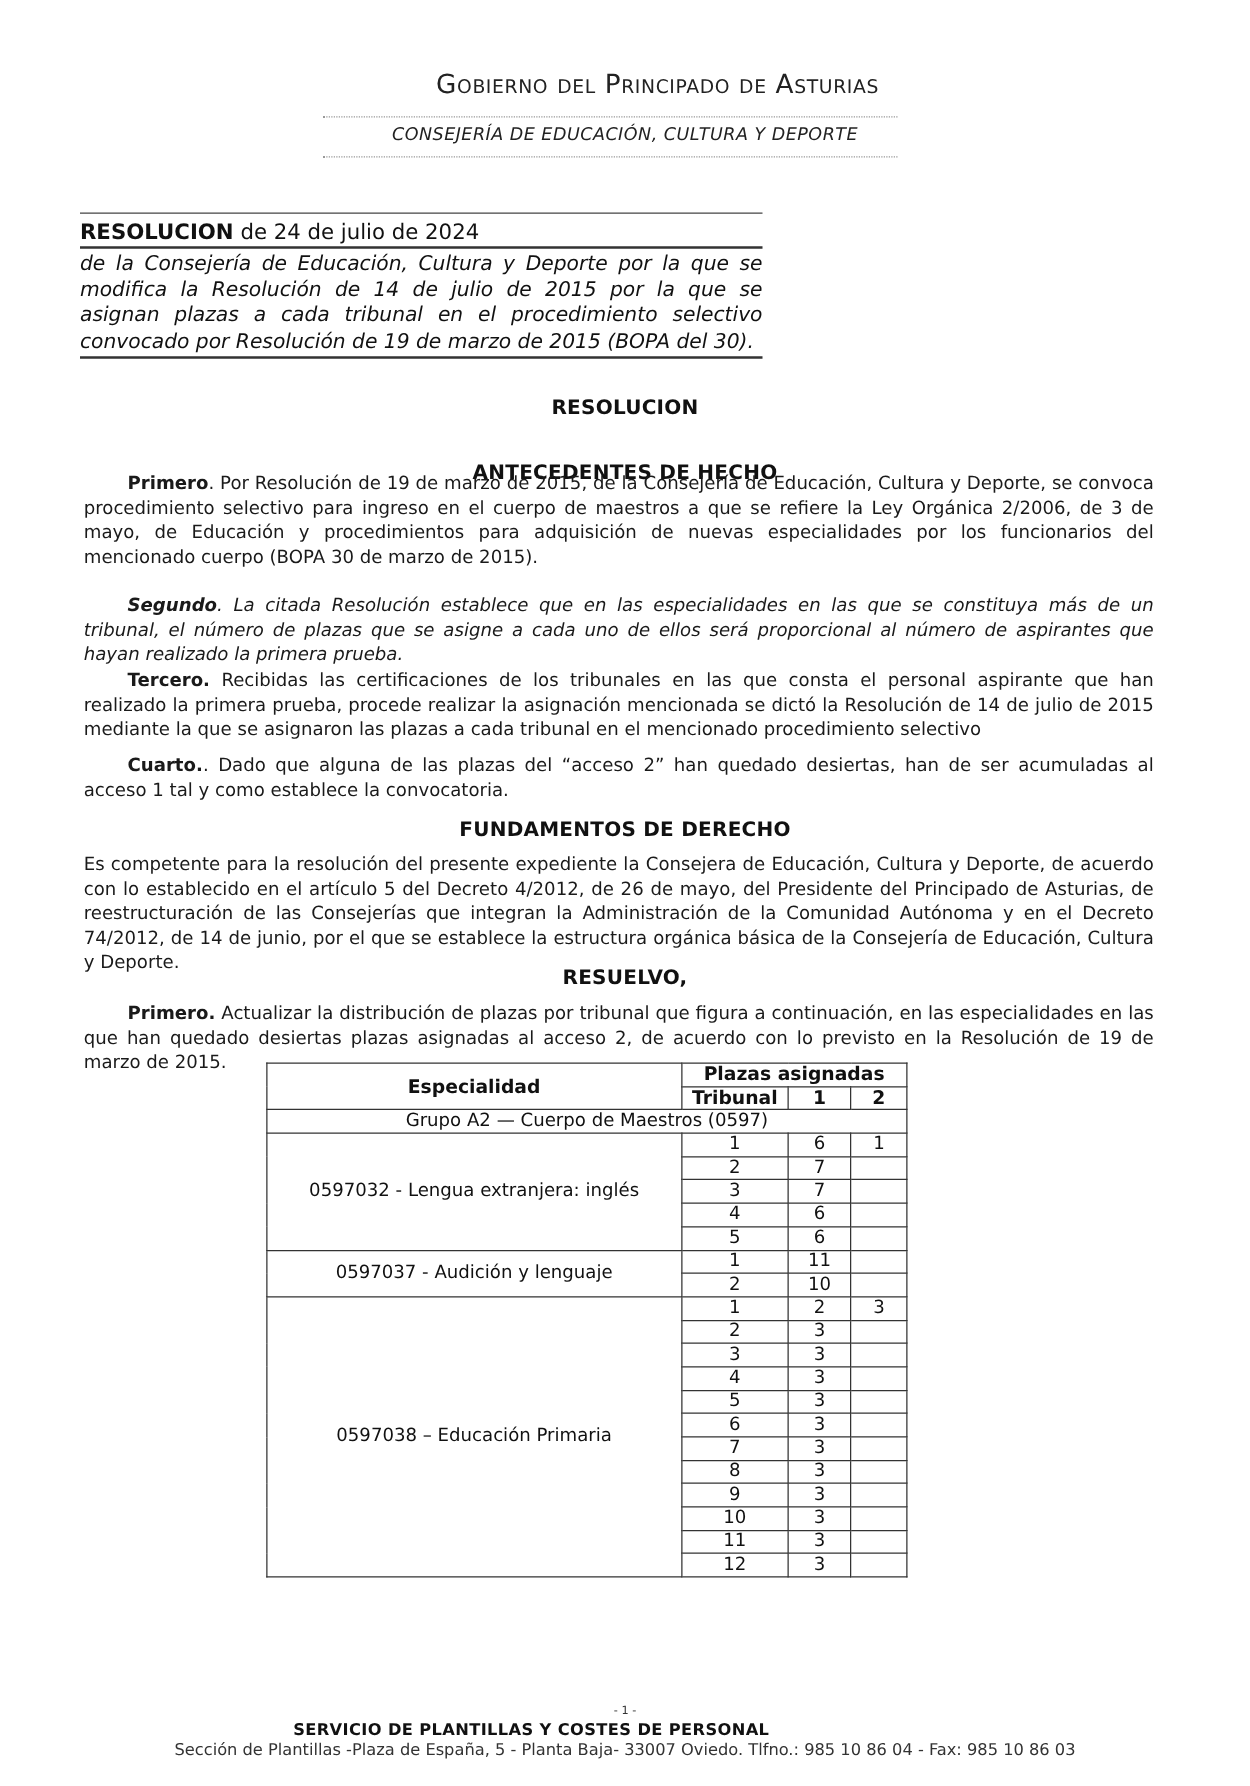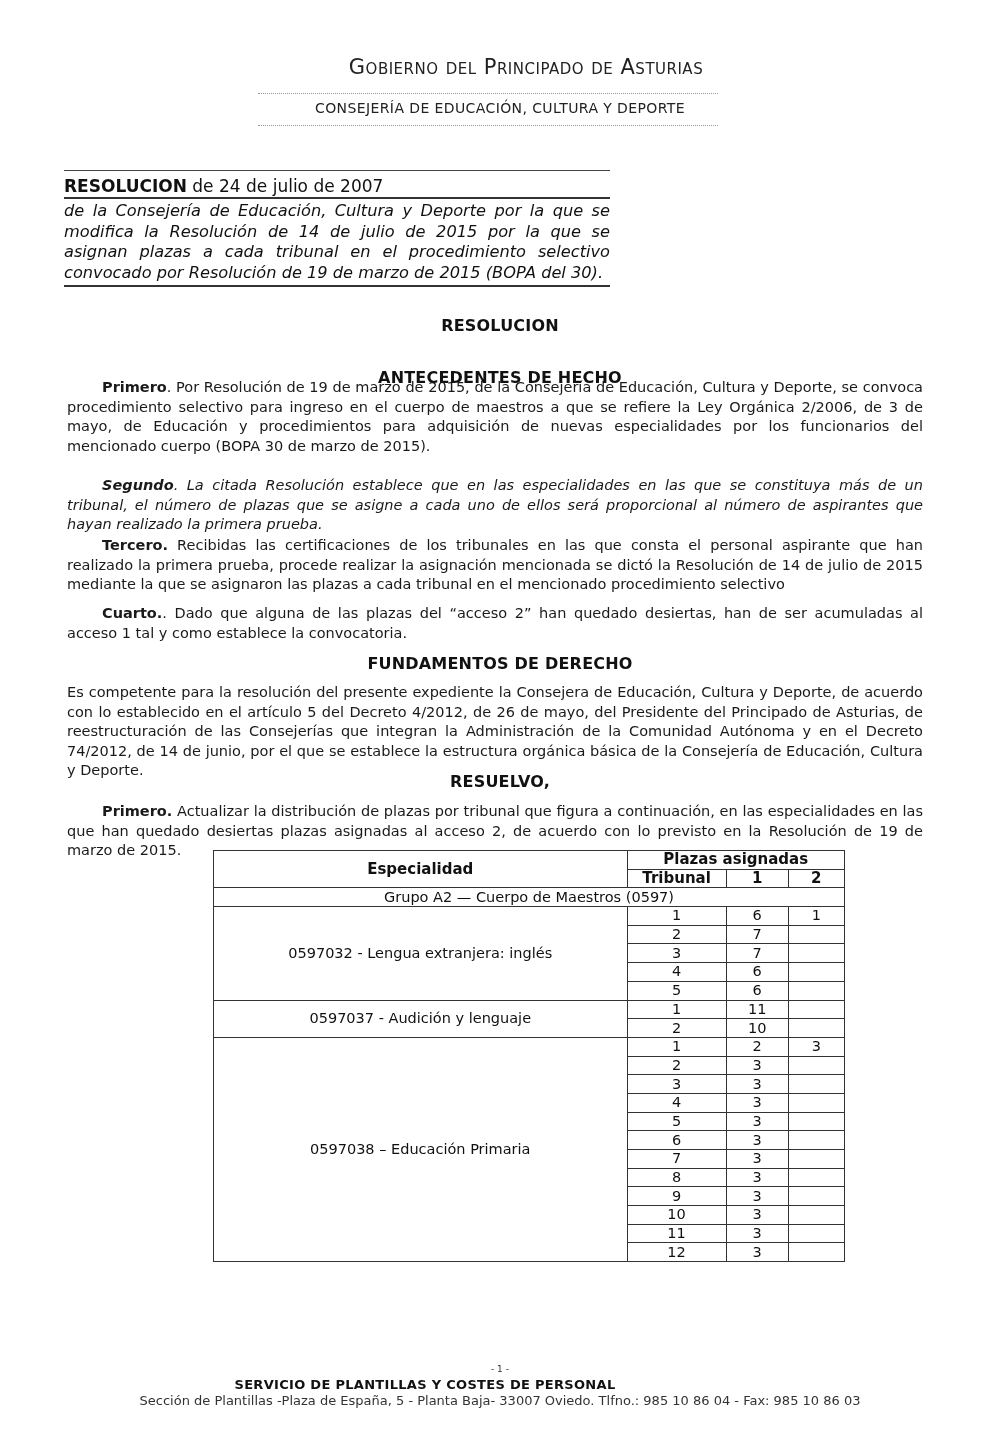"CONSEJERÍA DE EDUCACIÓN, CULTURA Y" .consejeria { font-style: none -> italic }
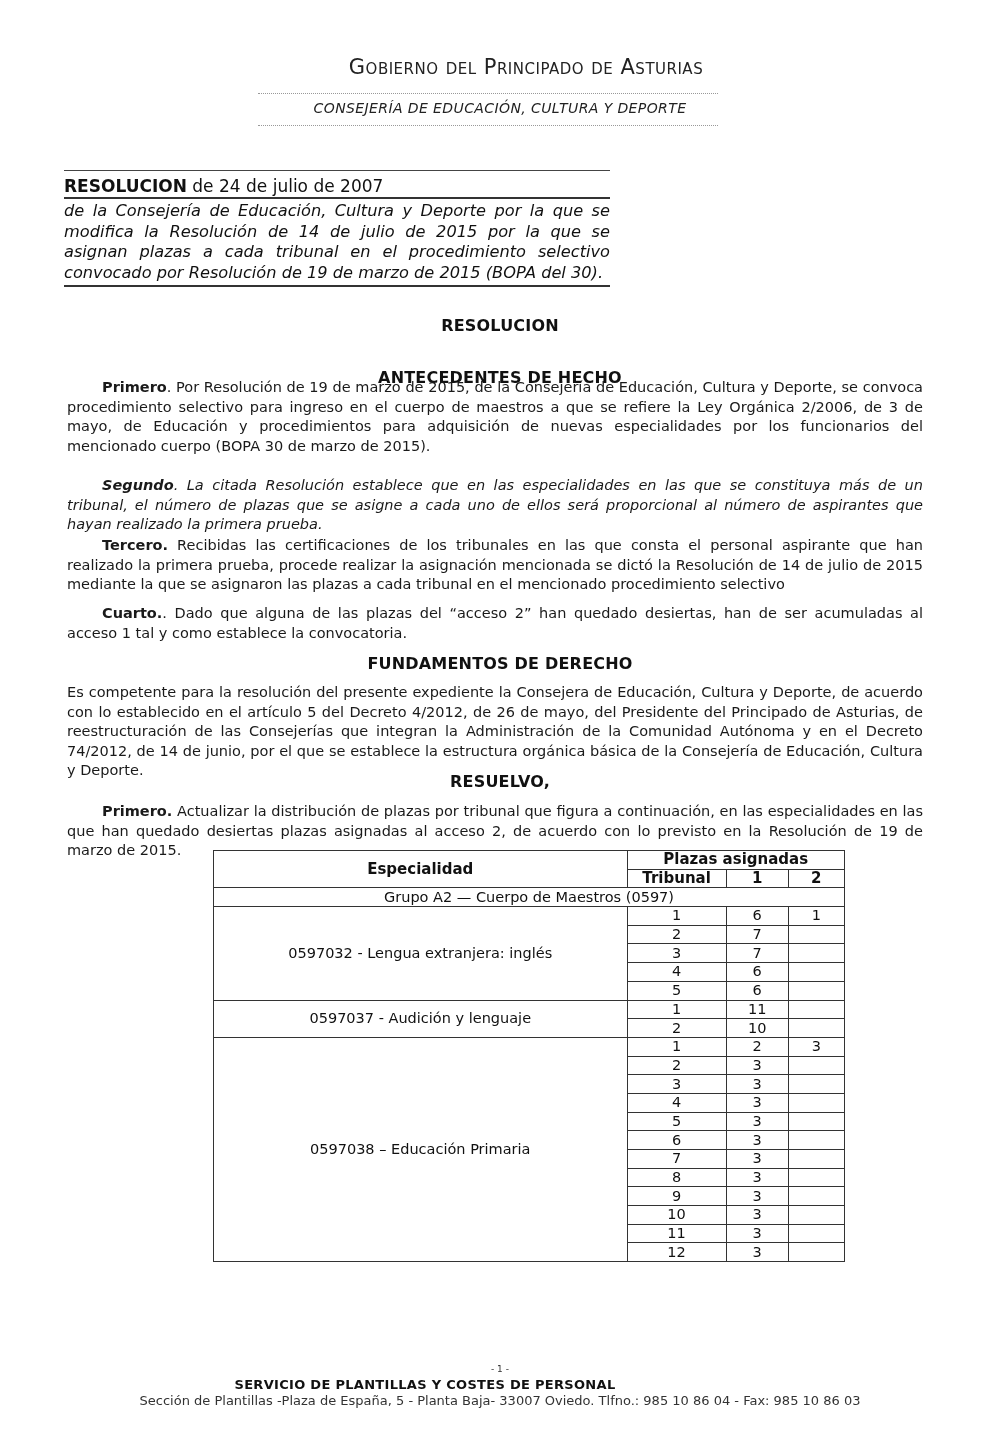"de 24 de julio de" span { text: 2007 -> 2024 }
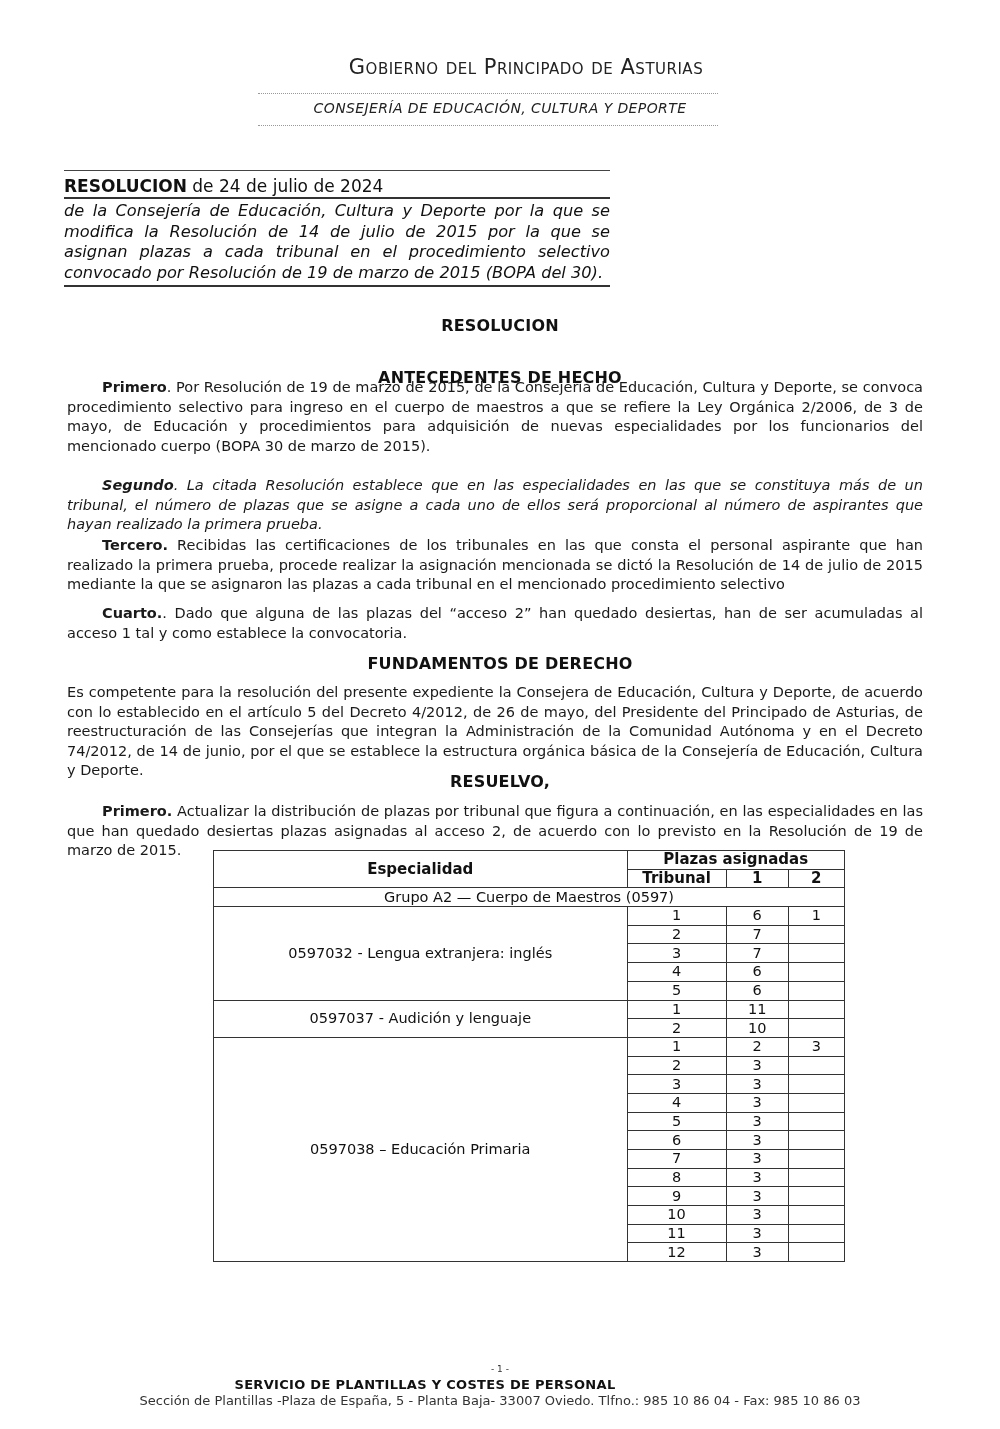"Especialidad" table.plazas { width: 632px -> 513px }
